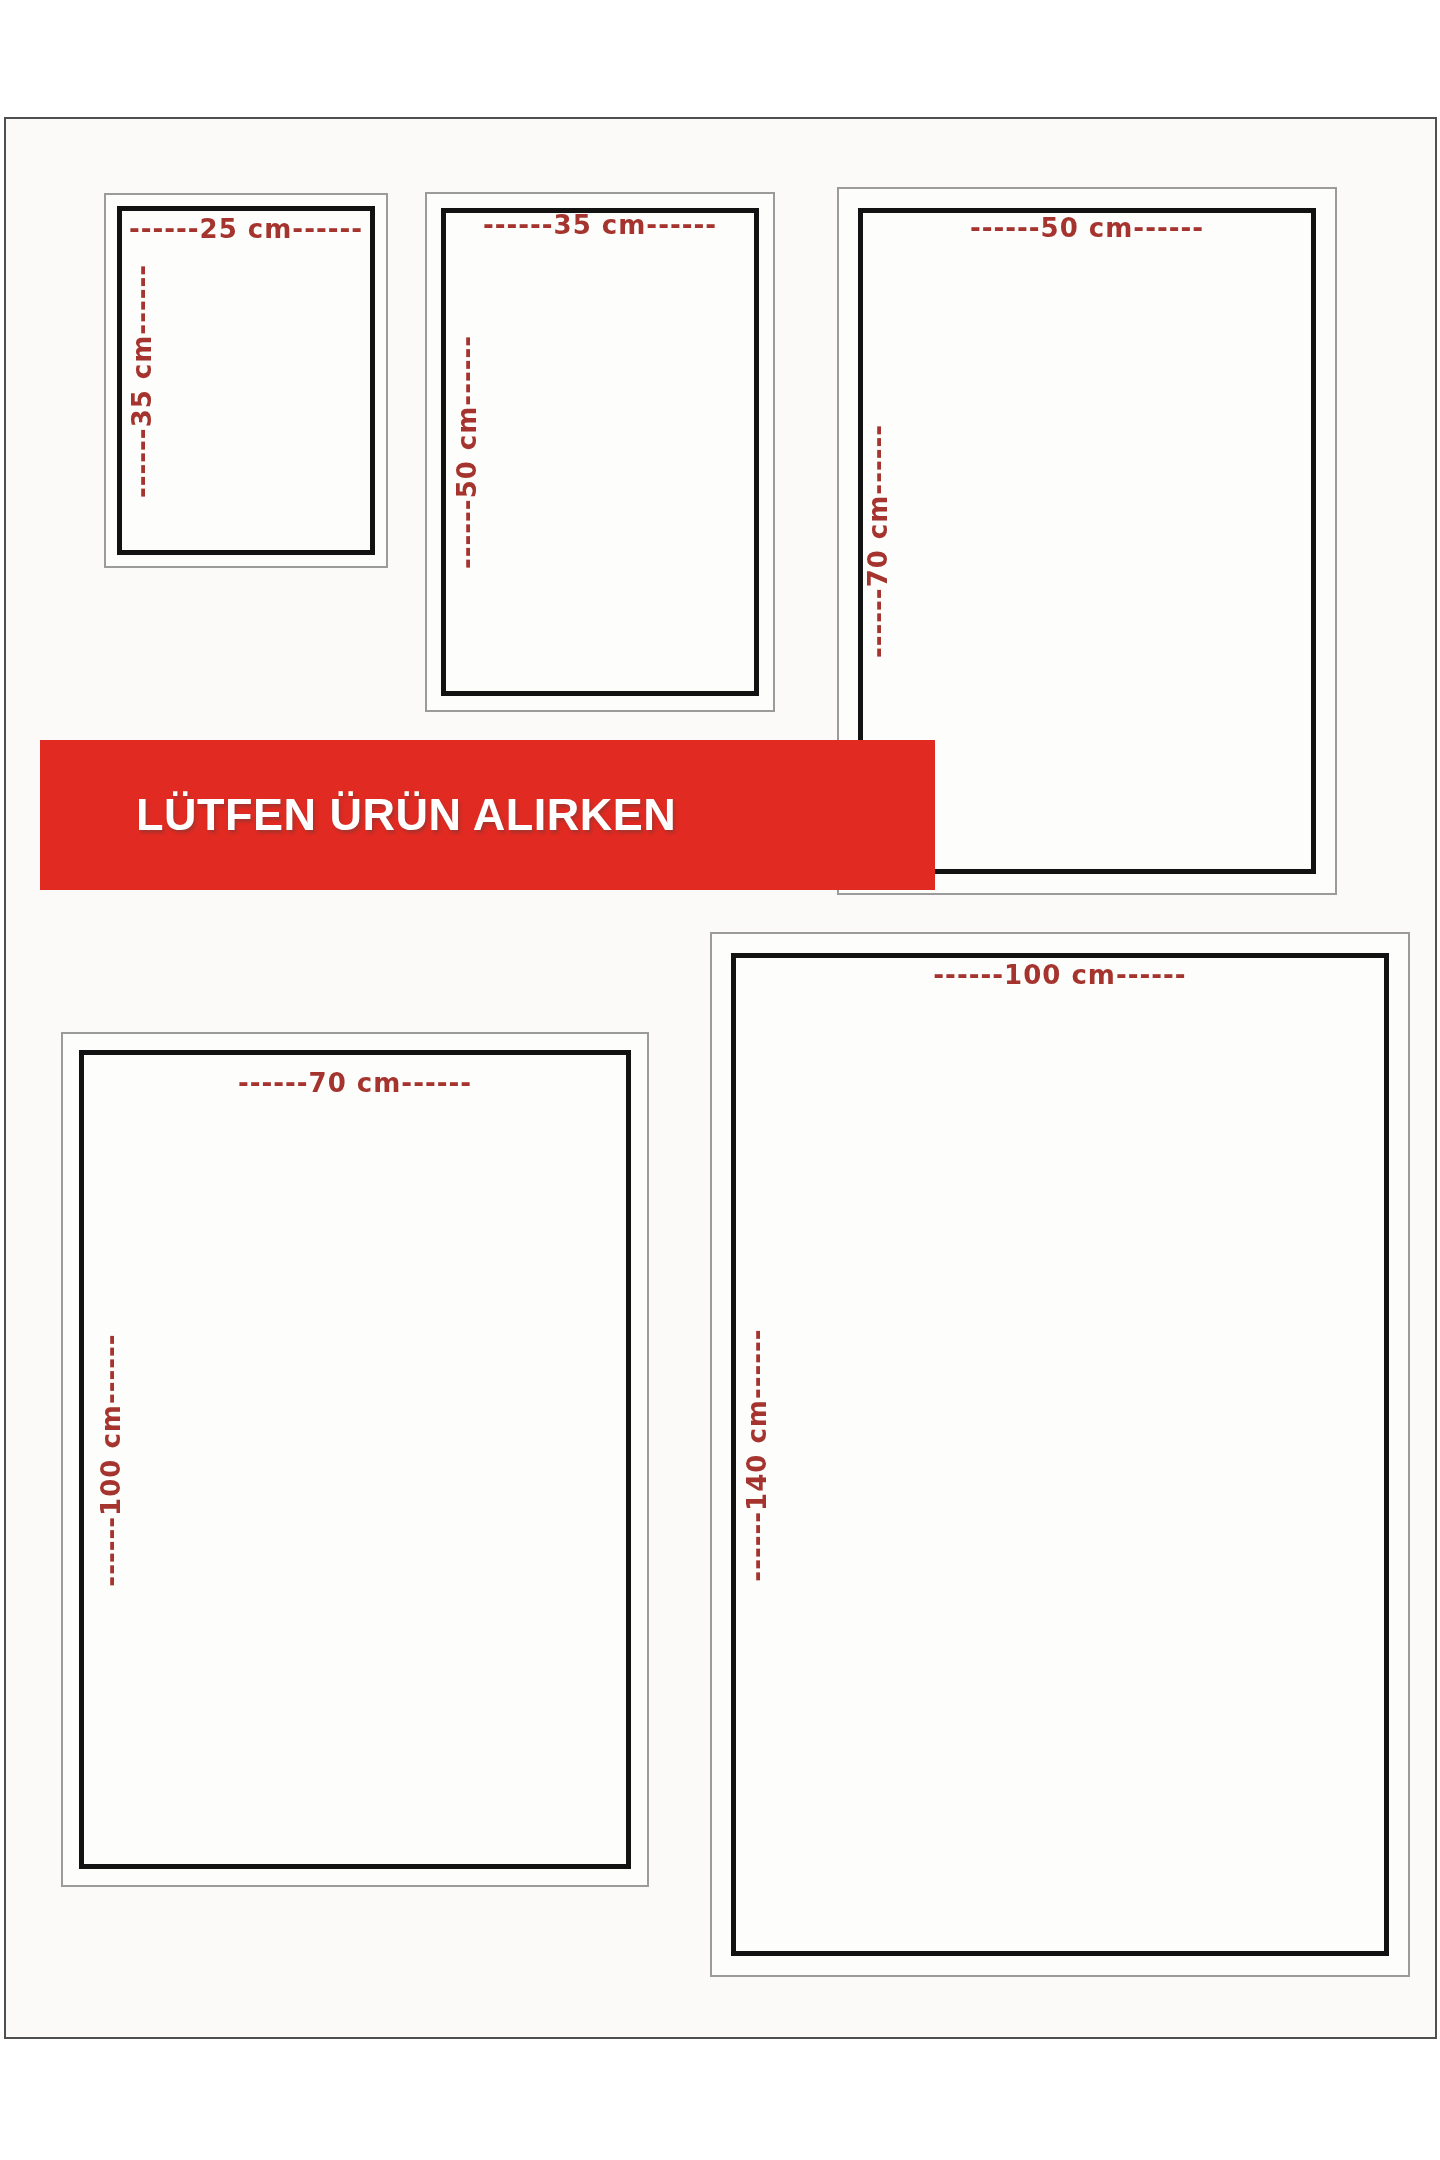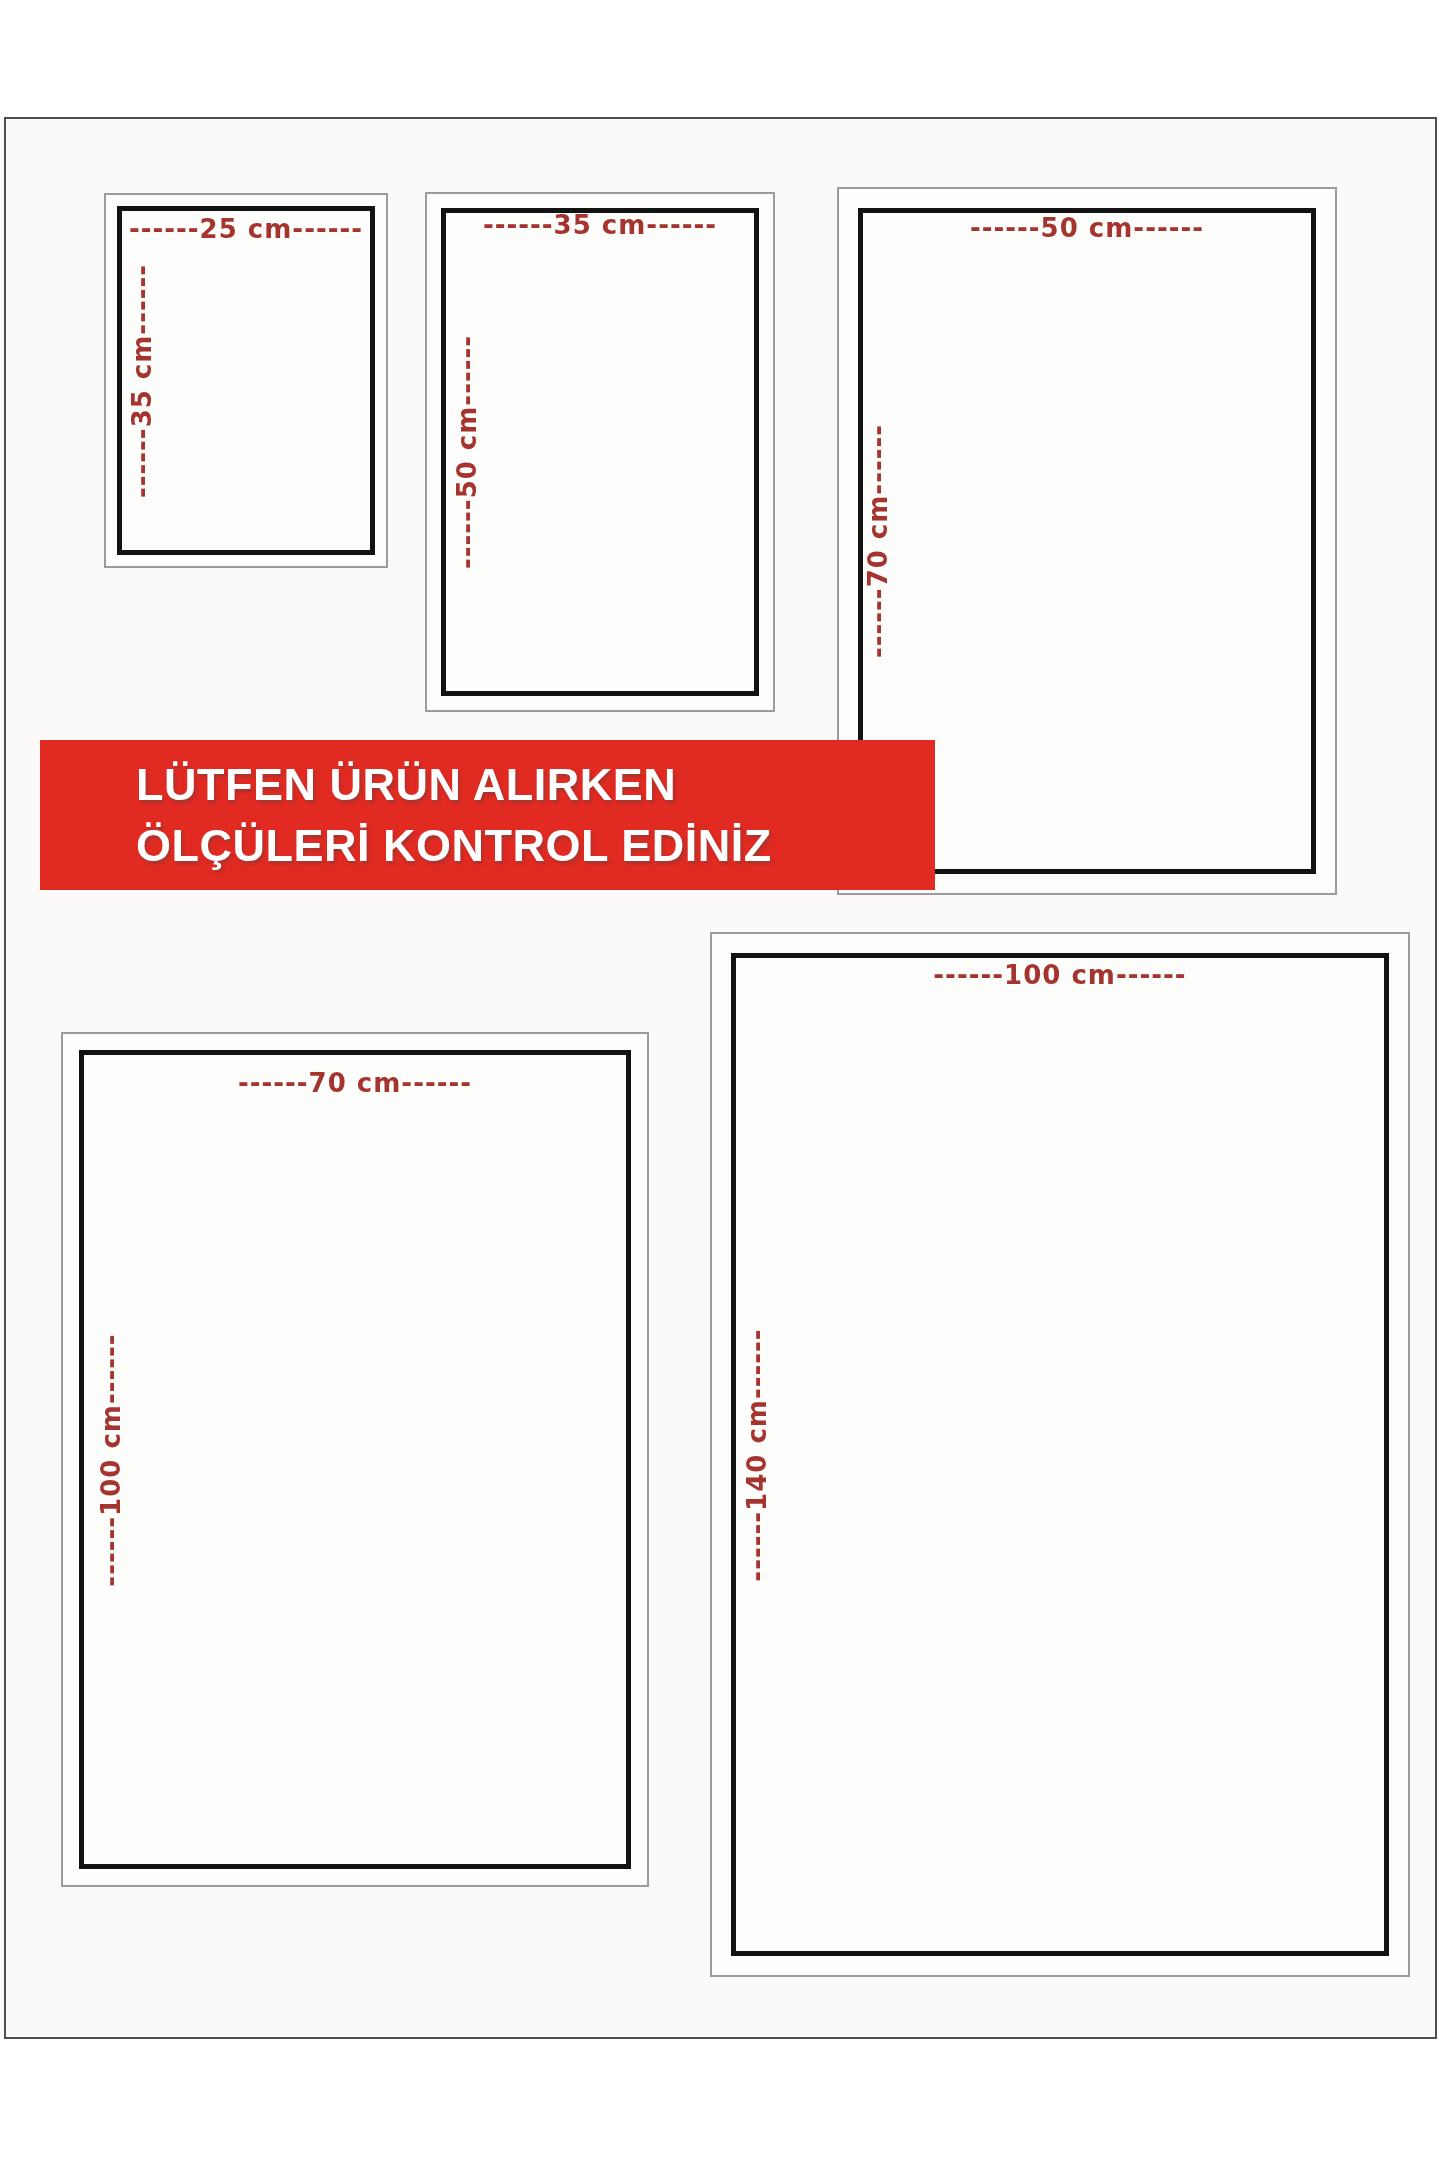"ÖLÇÜLERİ KONTROL EDİNİZ" div.notice-line { html: <div>ÖLÇÜLERİ KONTROL EDİNİZ</div> -> none }
